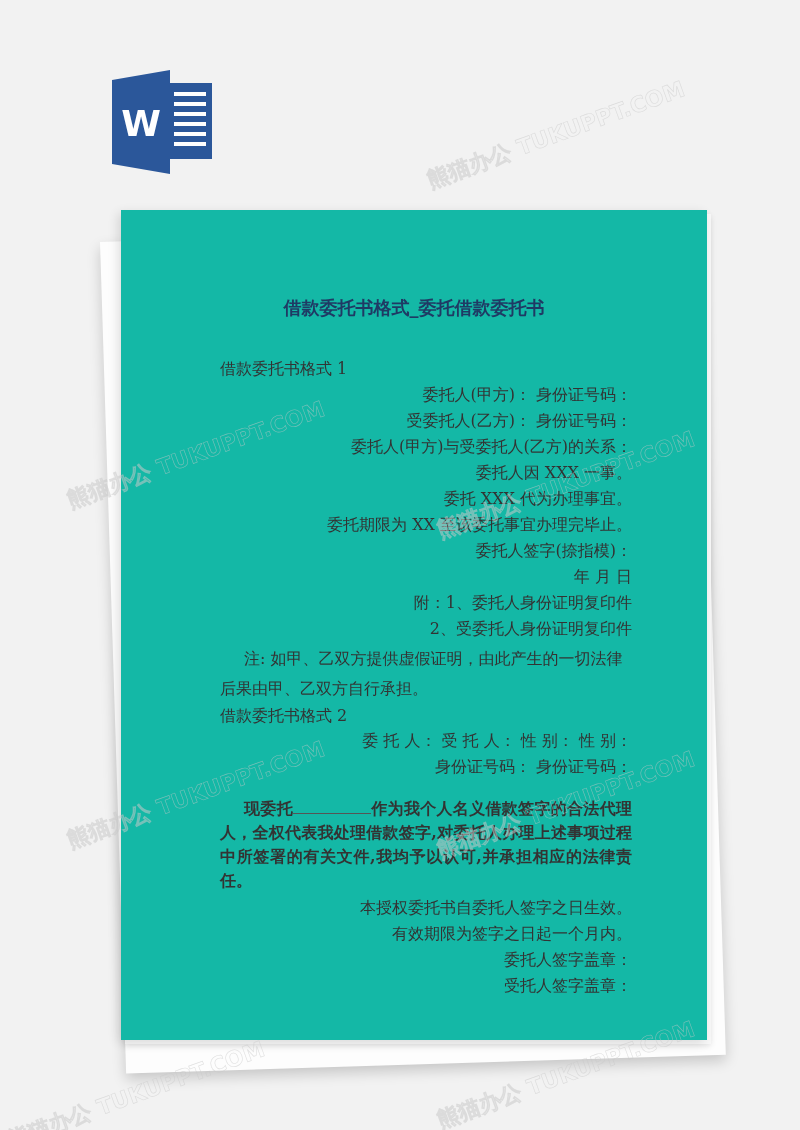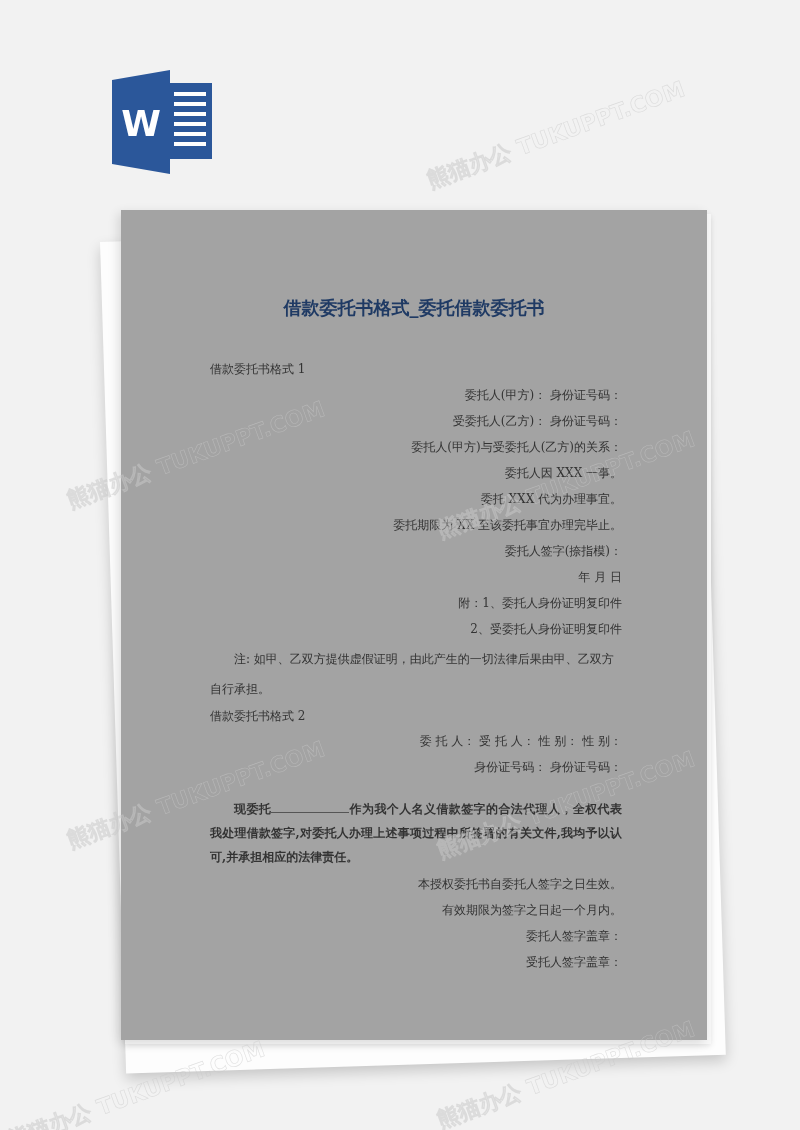"借款委托书格式_委托借款委托书" .page { background: #a3a3a3 -> #14b8a6 }
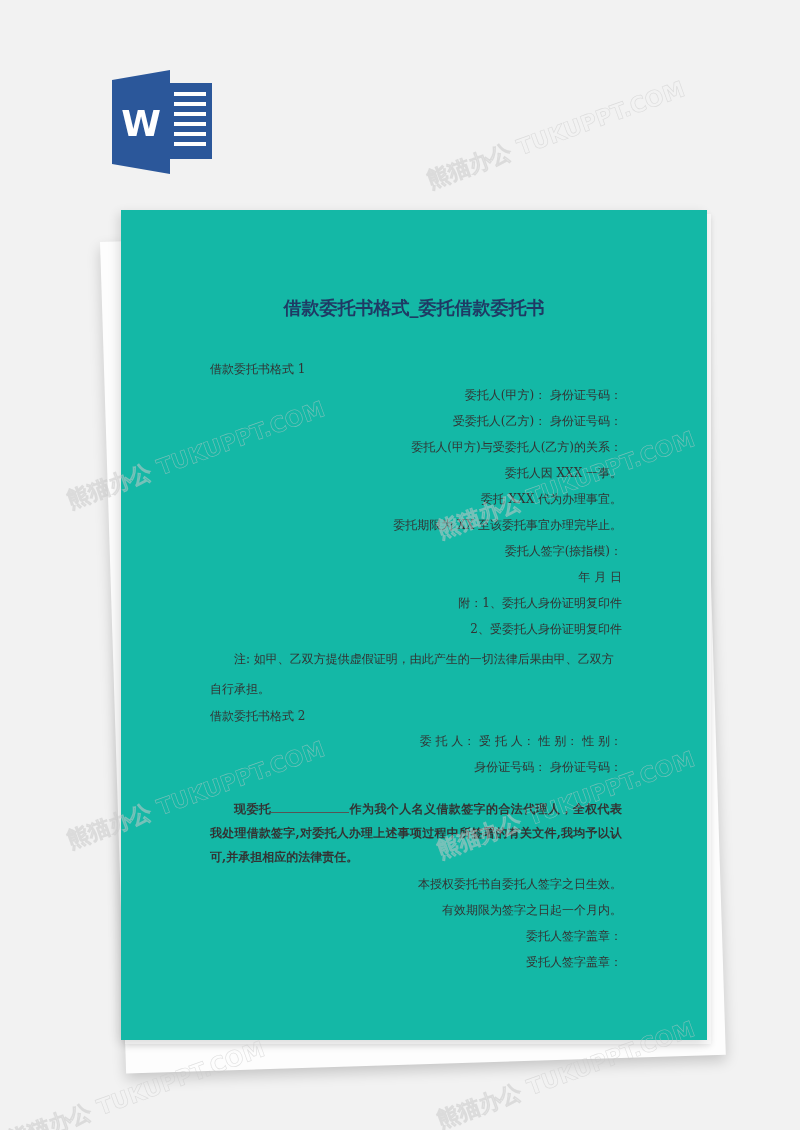"借款委托书格式 1" .body-text { font-size: 12px -> 16px; left: 89px -> 99px }
